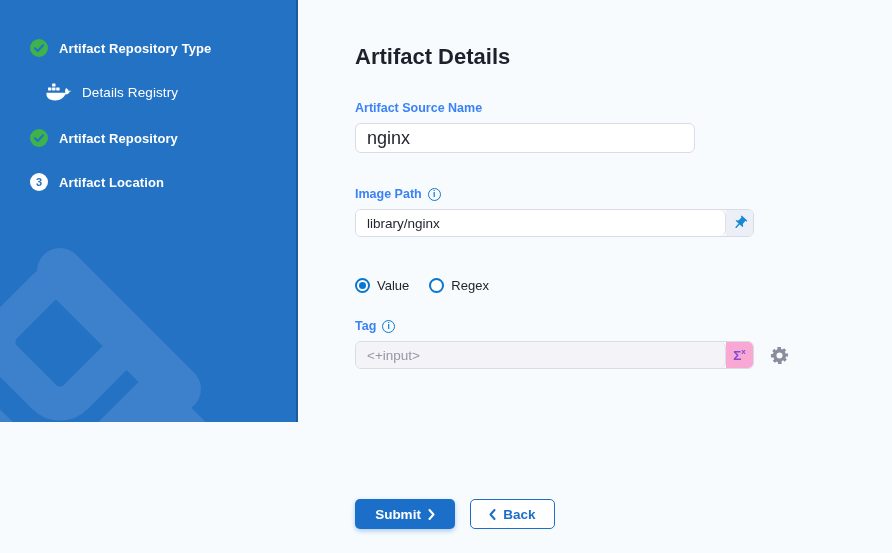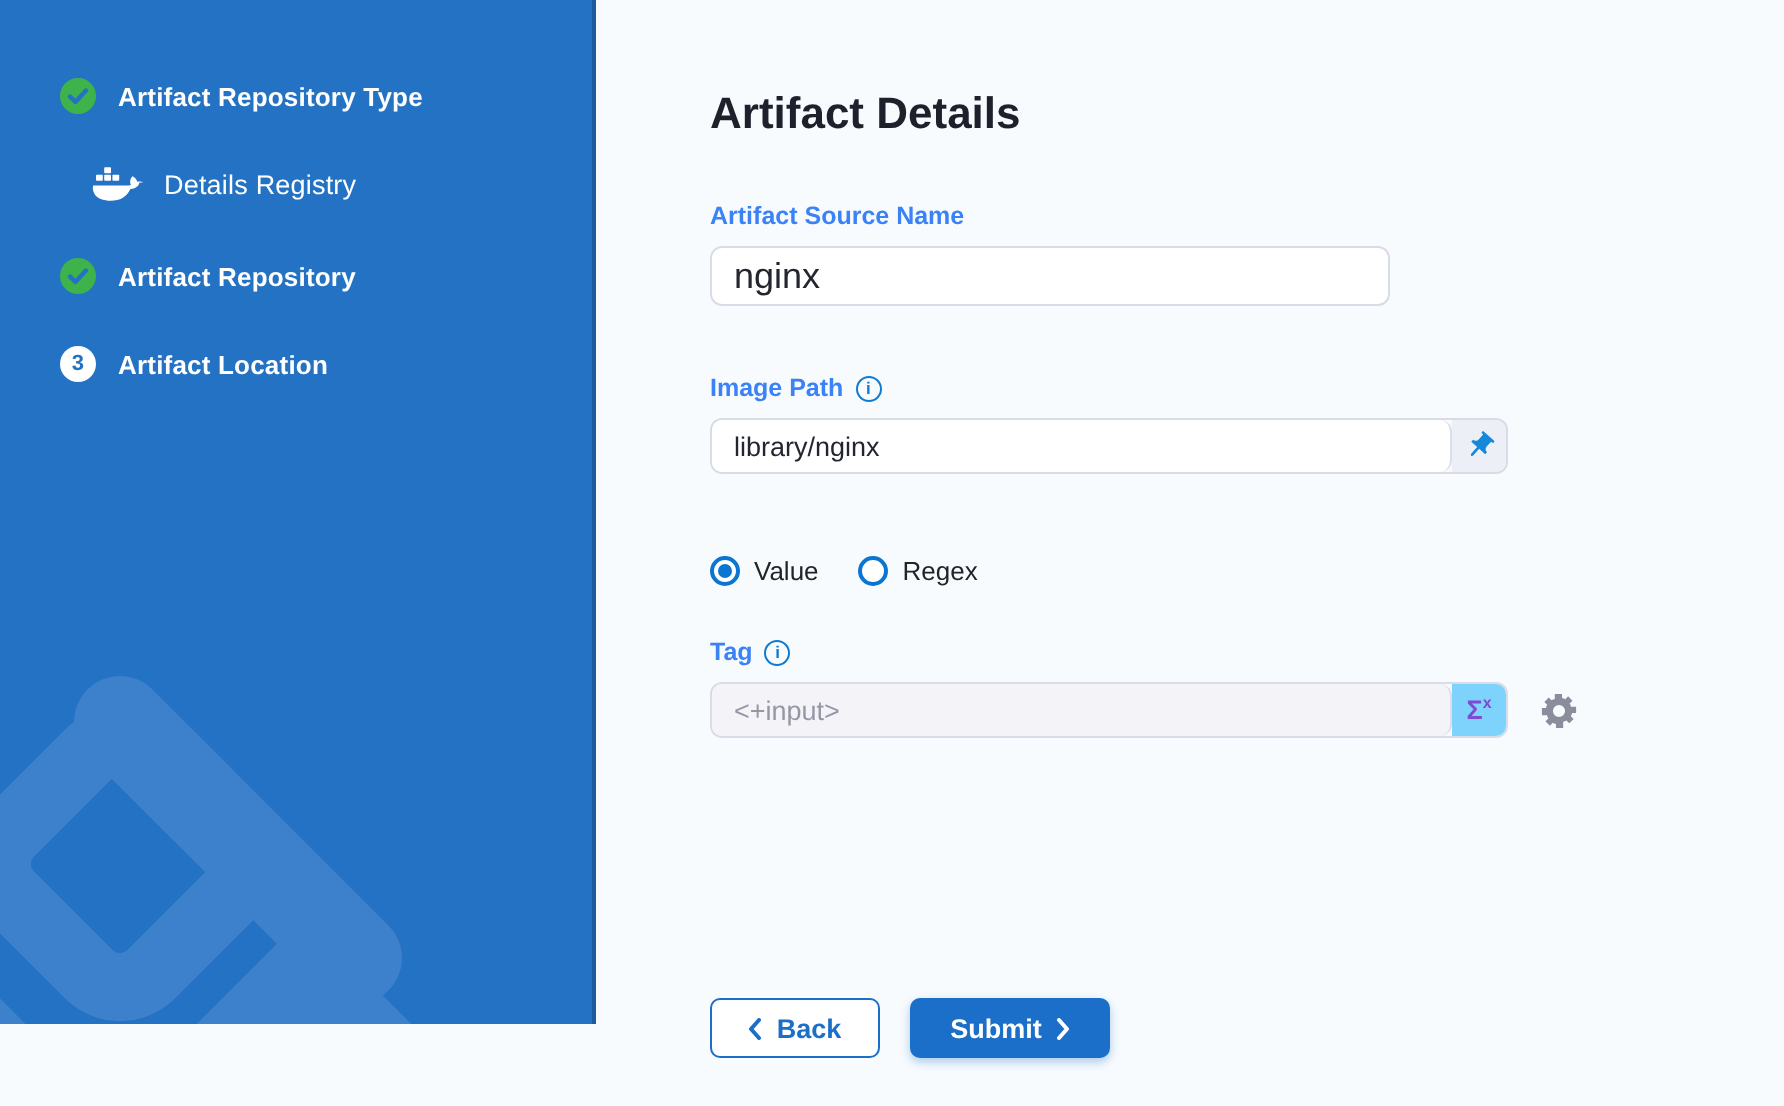"Artifact Repository Type" .sidebar { height: 512px -> 422px }
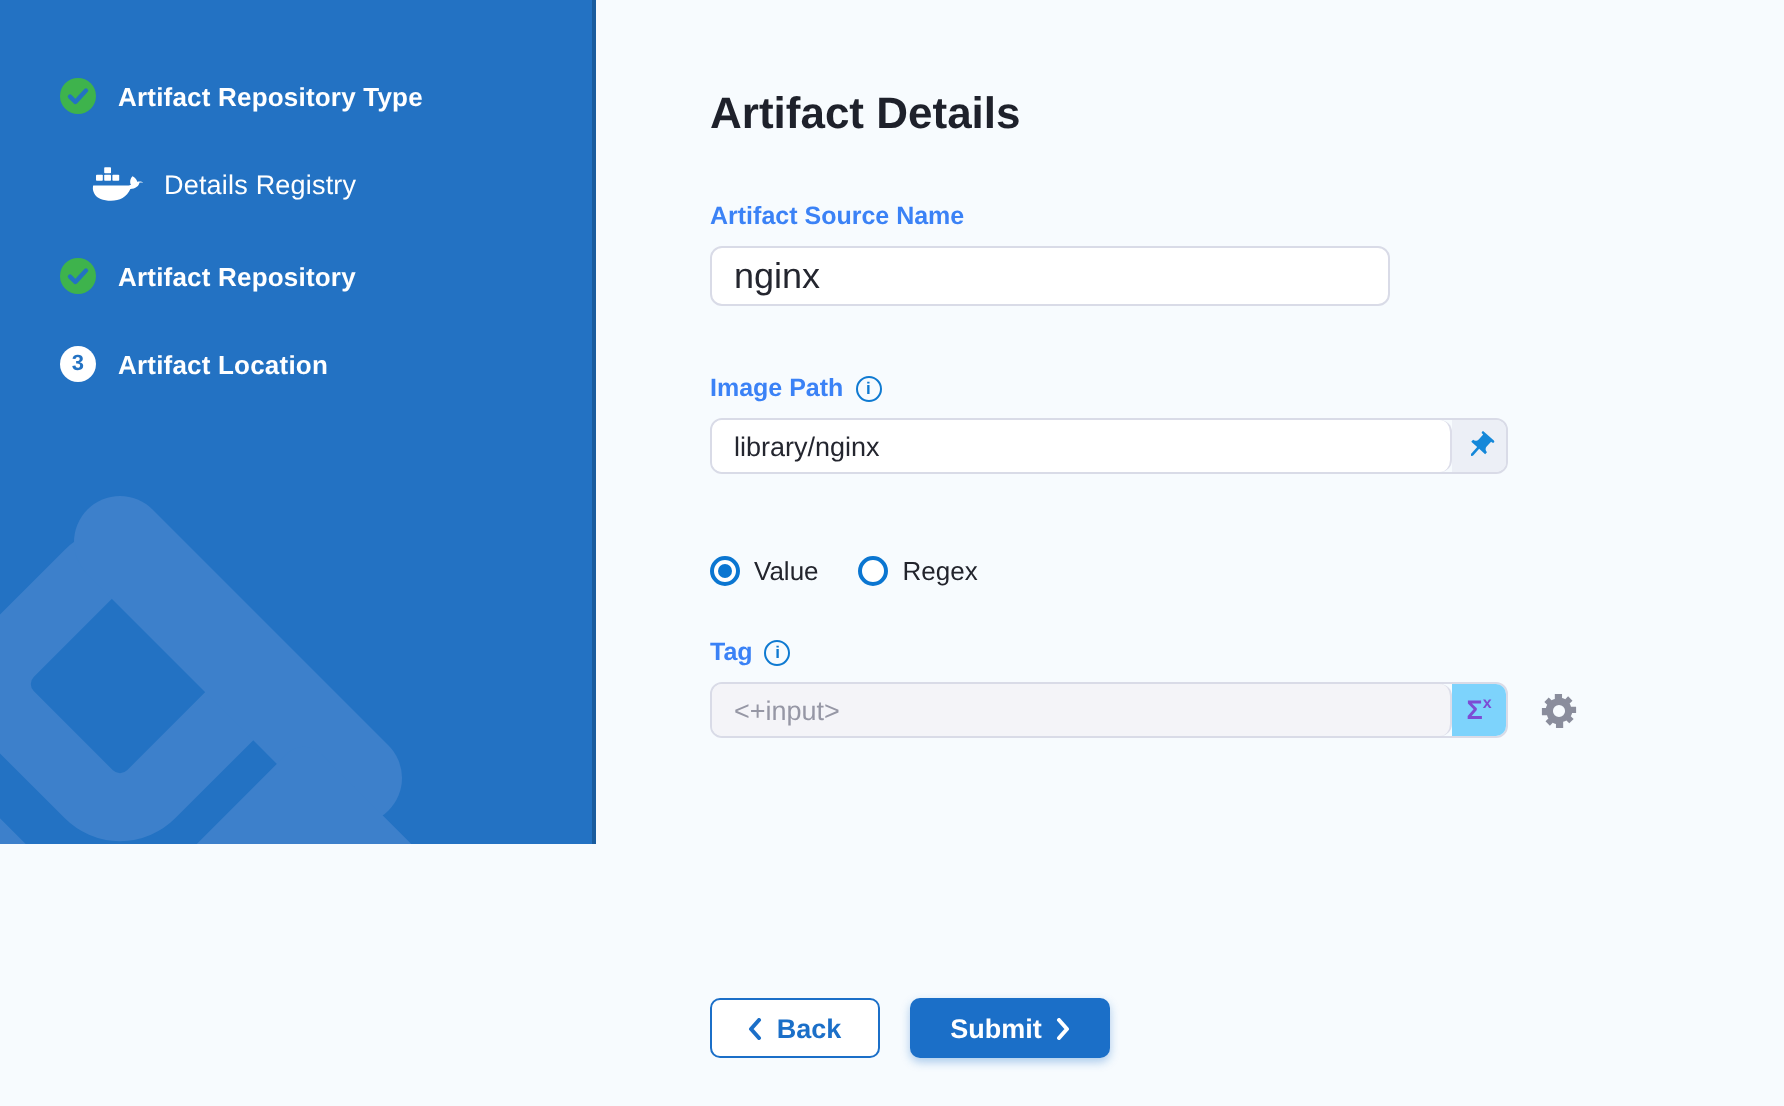"Σx" .suffix-exp { background: #7dd3fc -> #f9a8d4 }
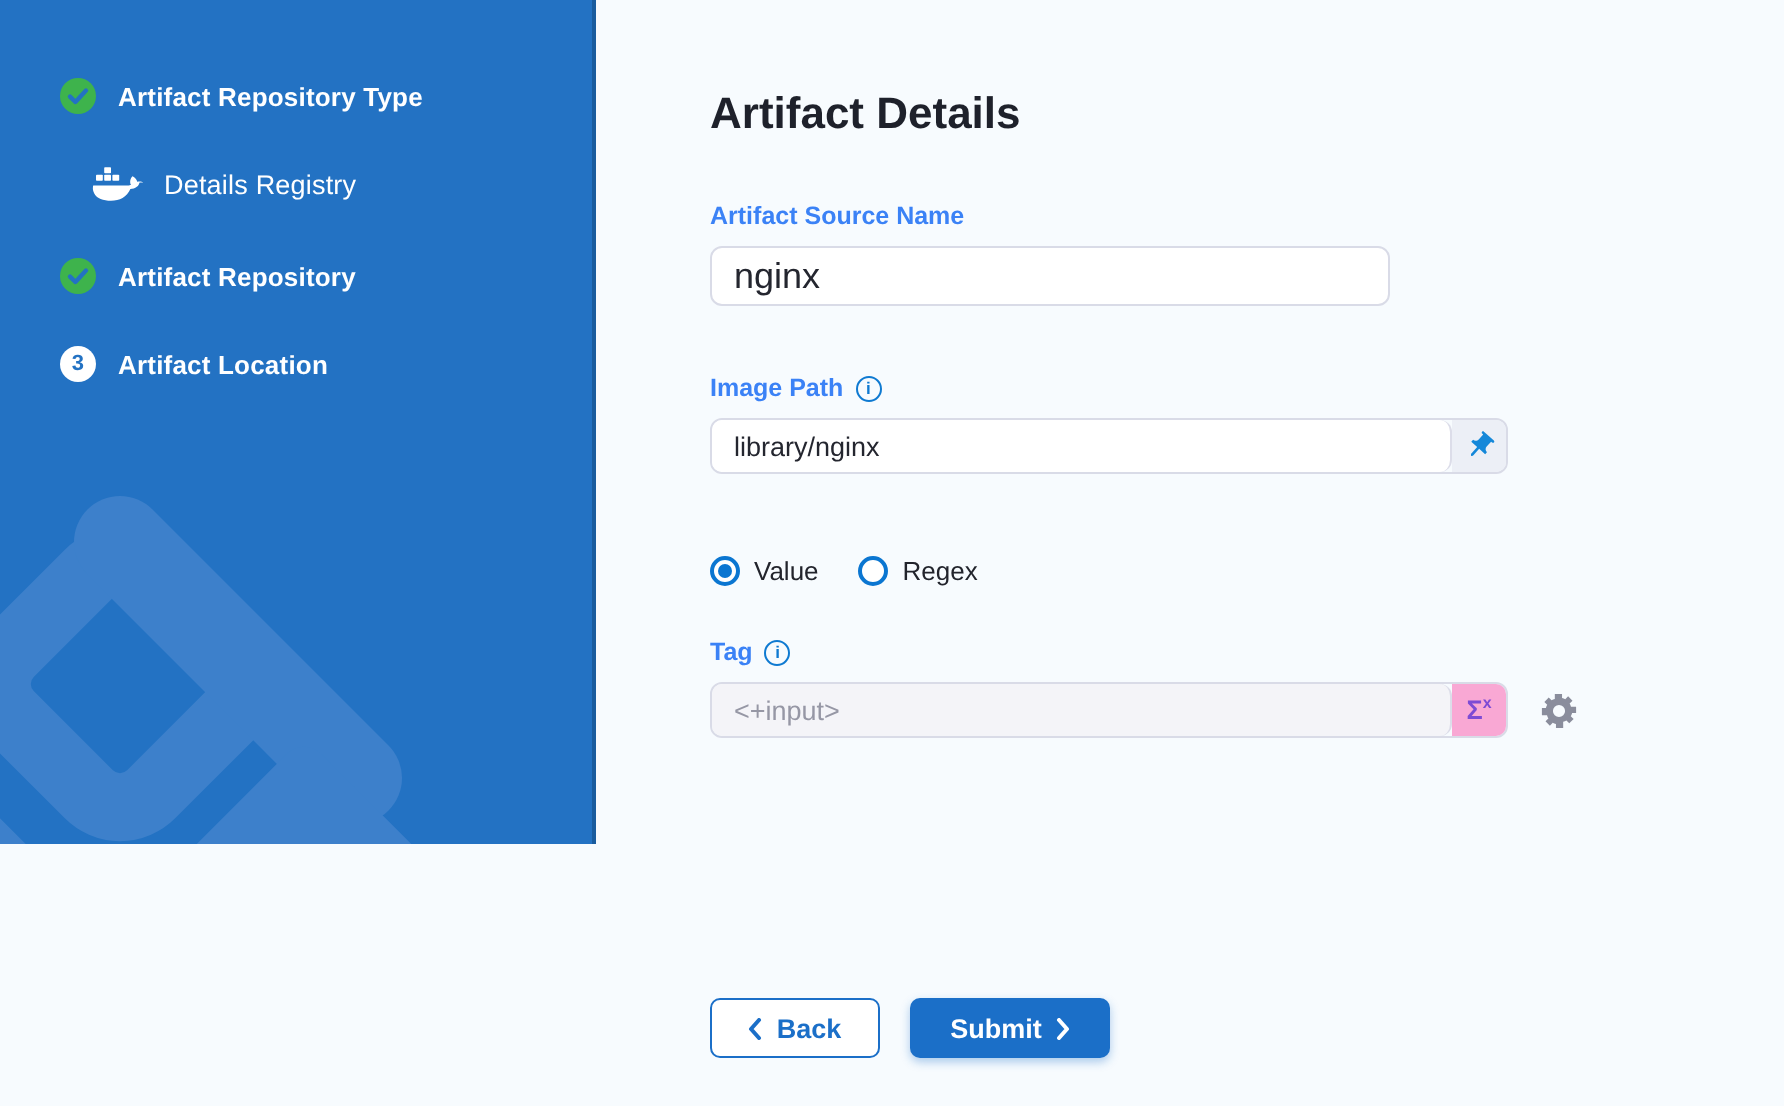"Back" button.btn { order: before "Submit" -> after "Submit" }
